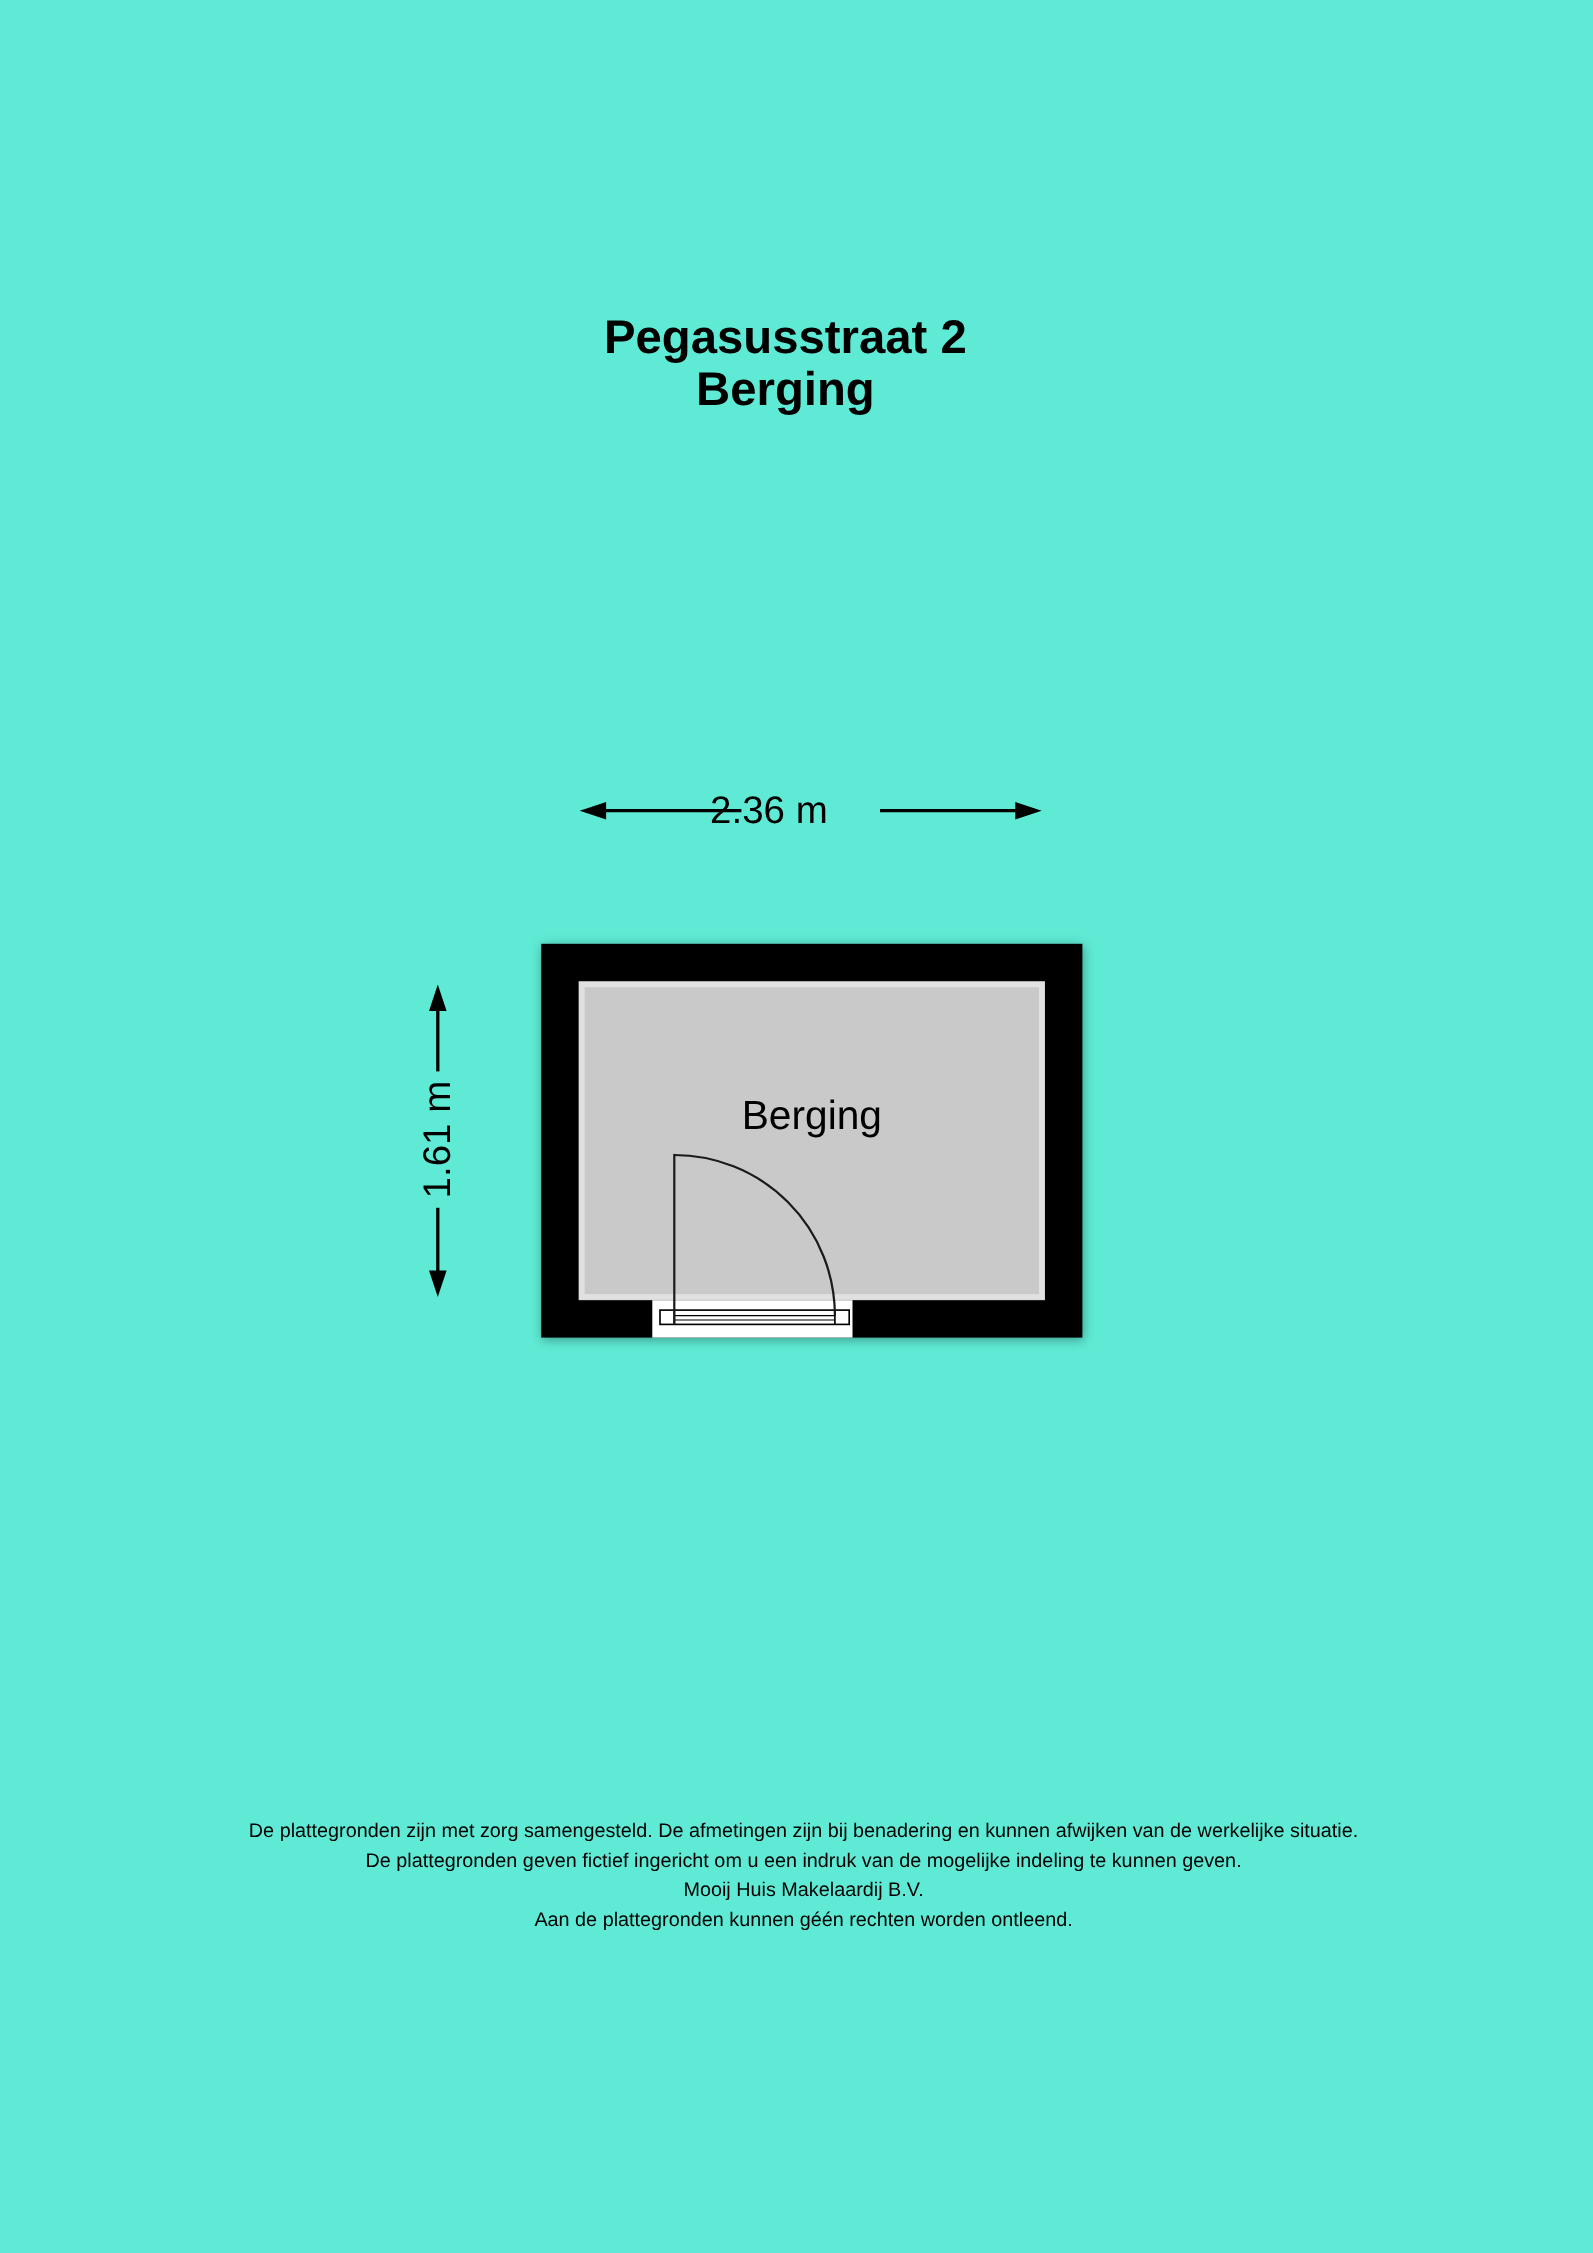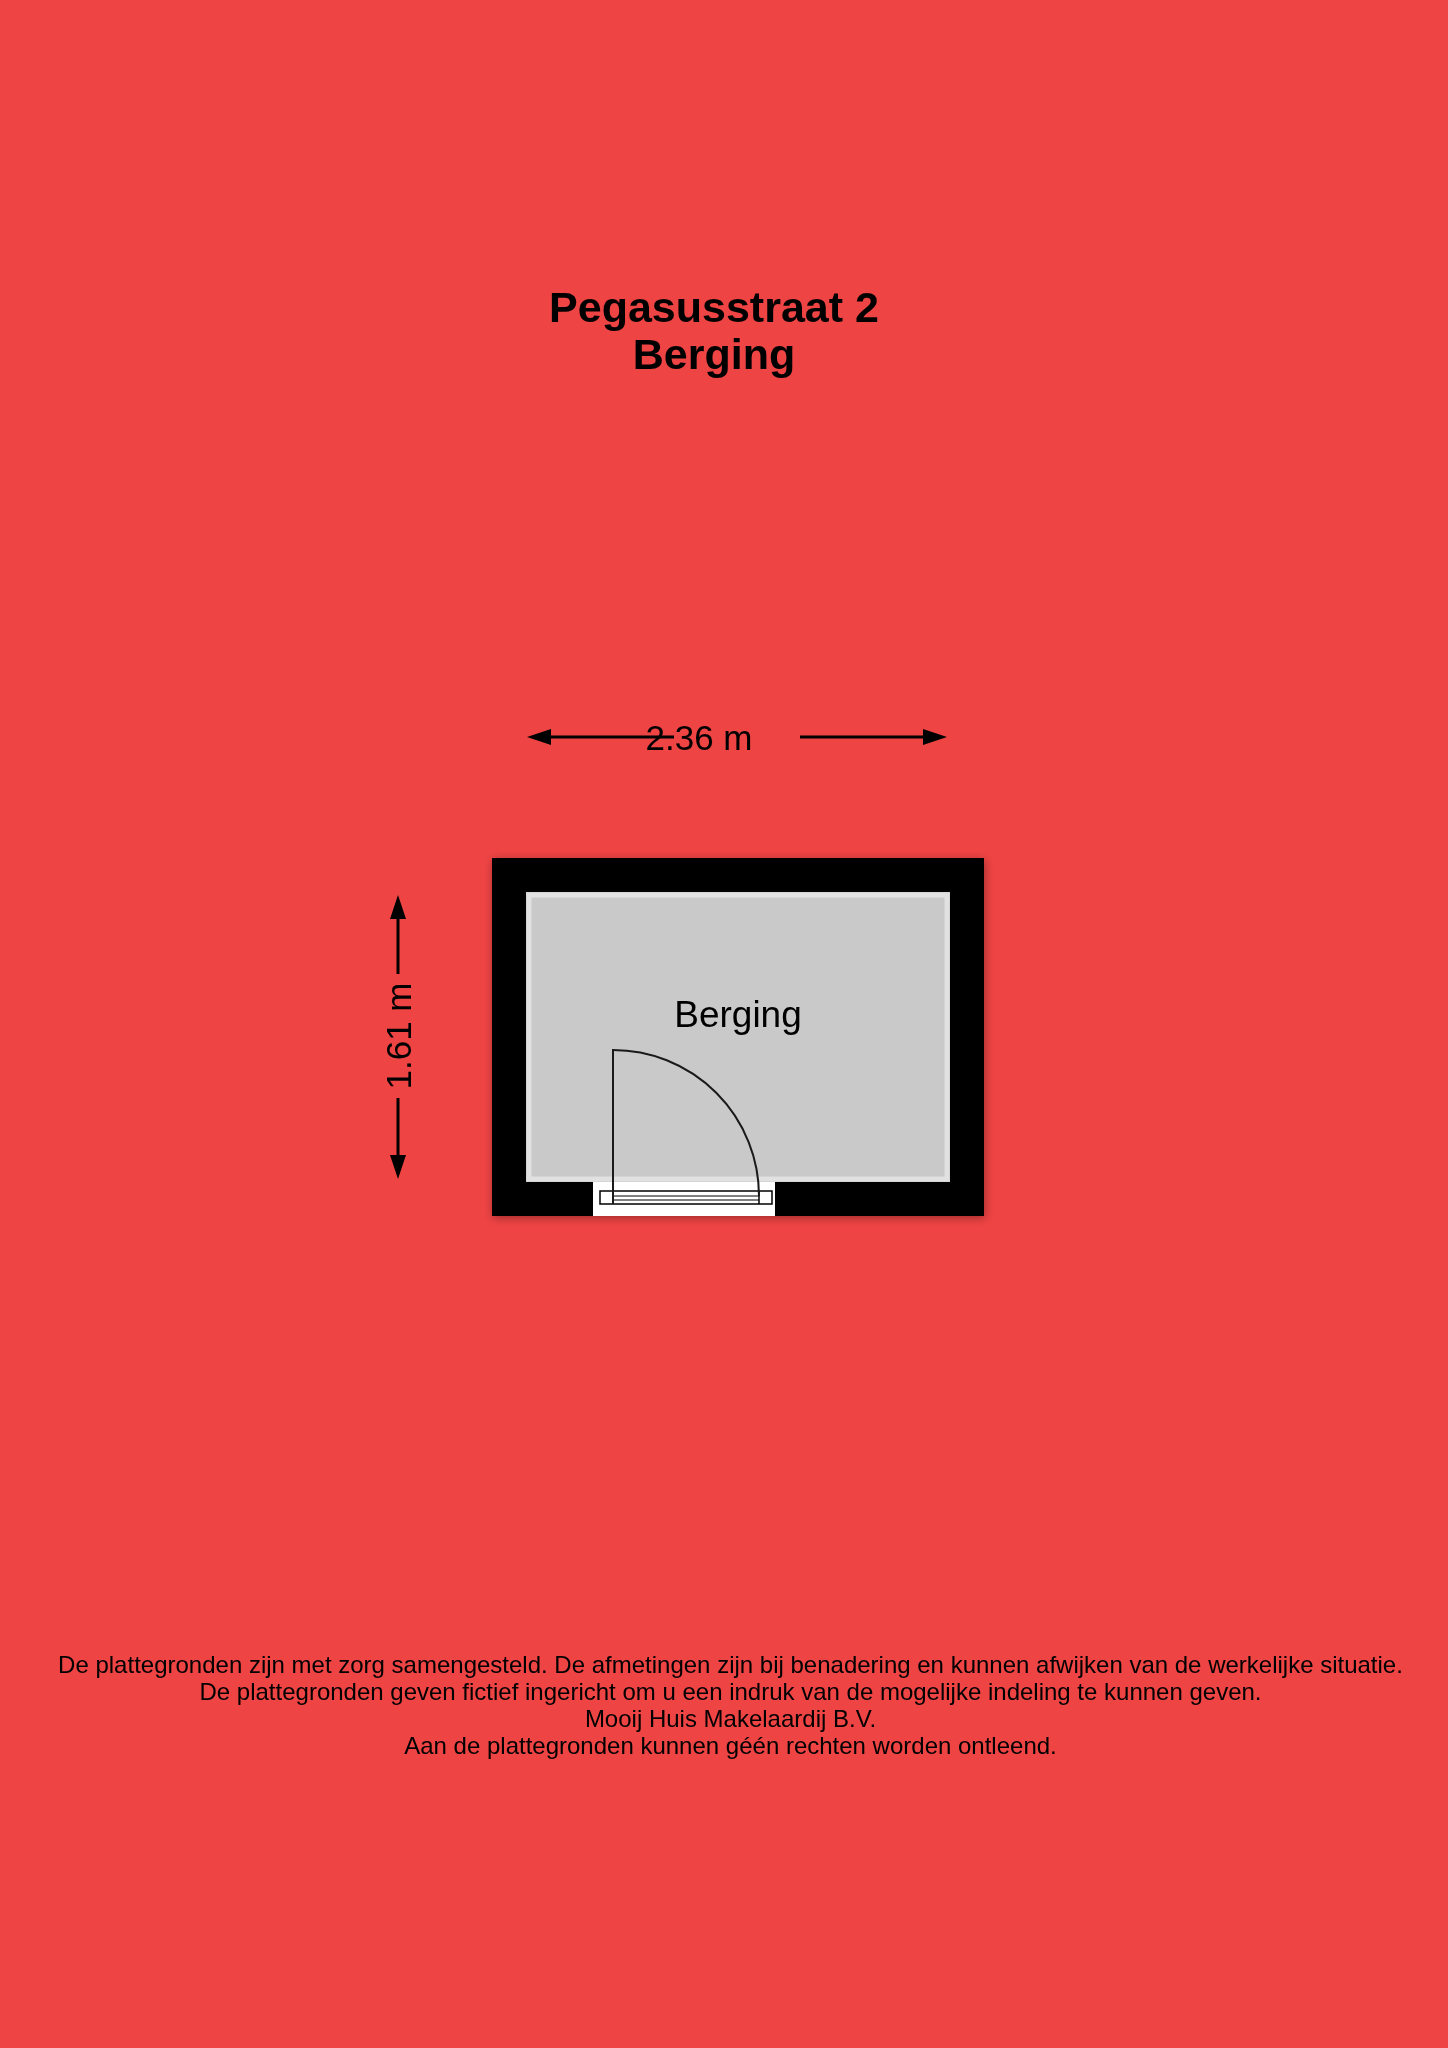"Pegasusstraat 2" .page { background: #ef4444 -> #5eead4 }
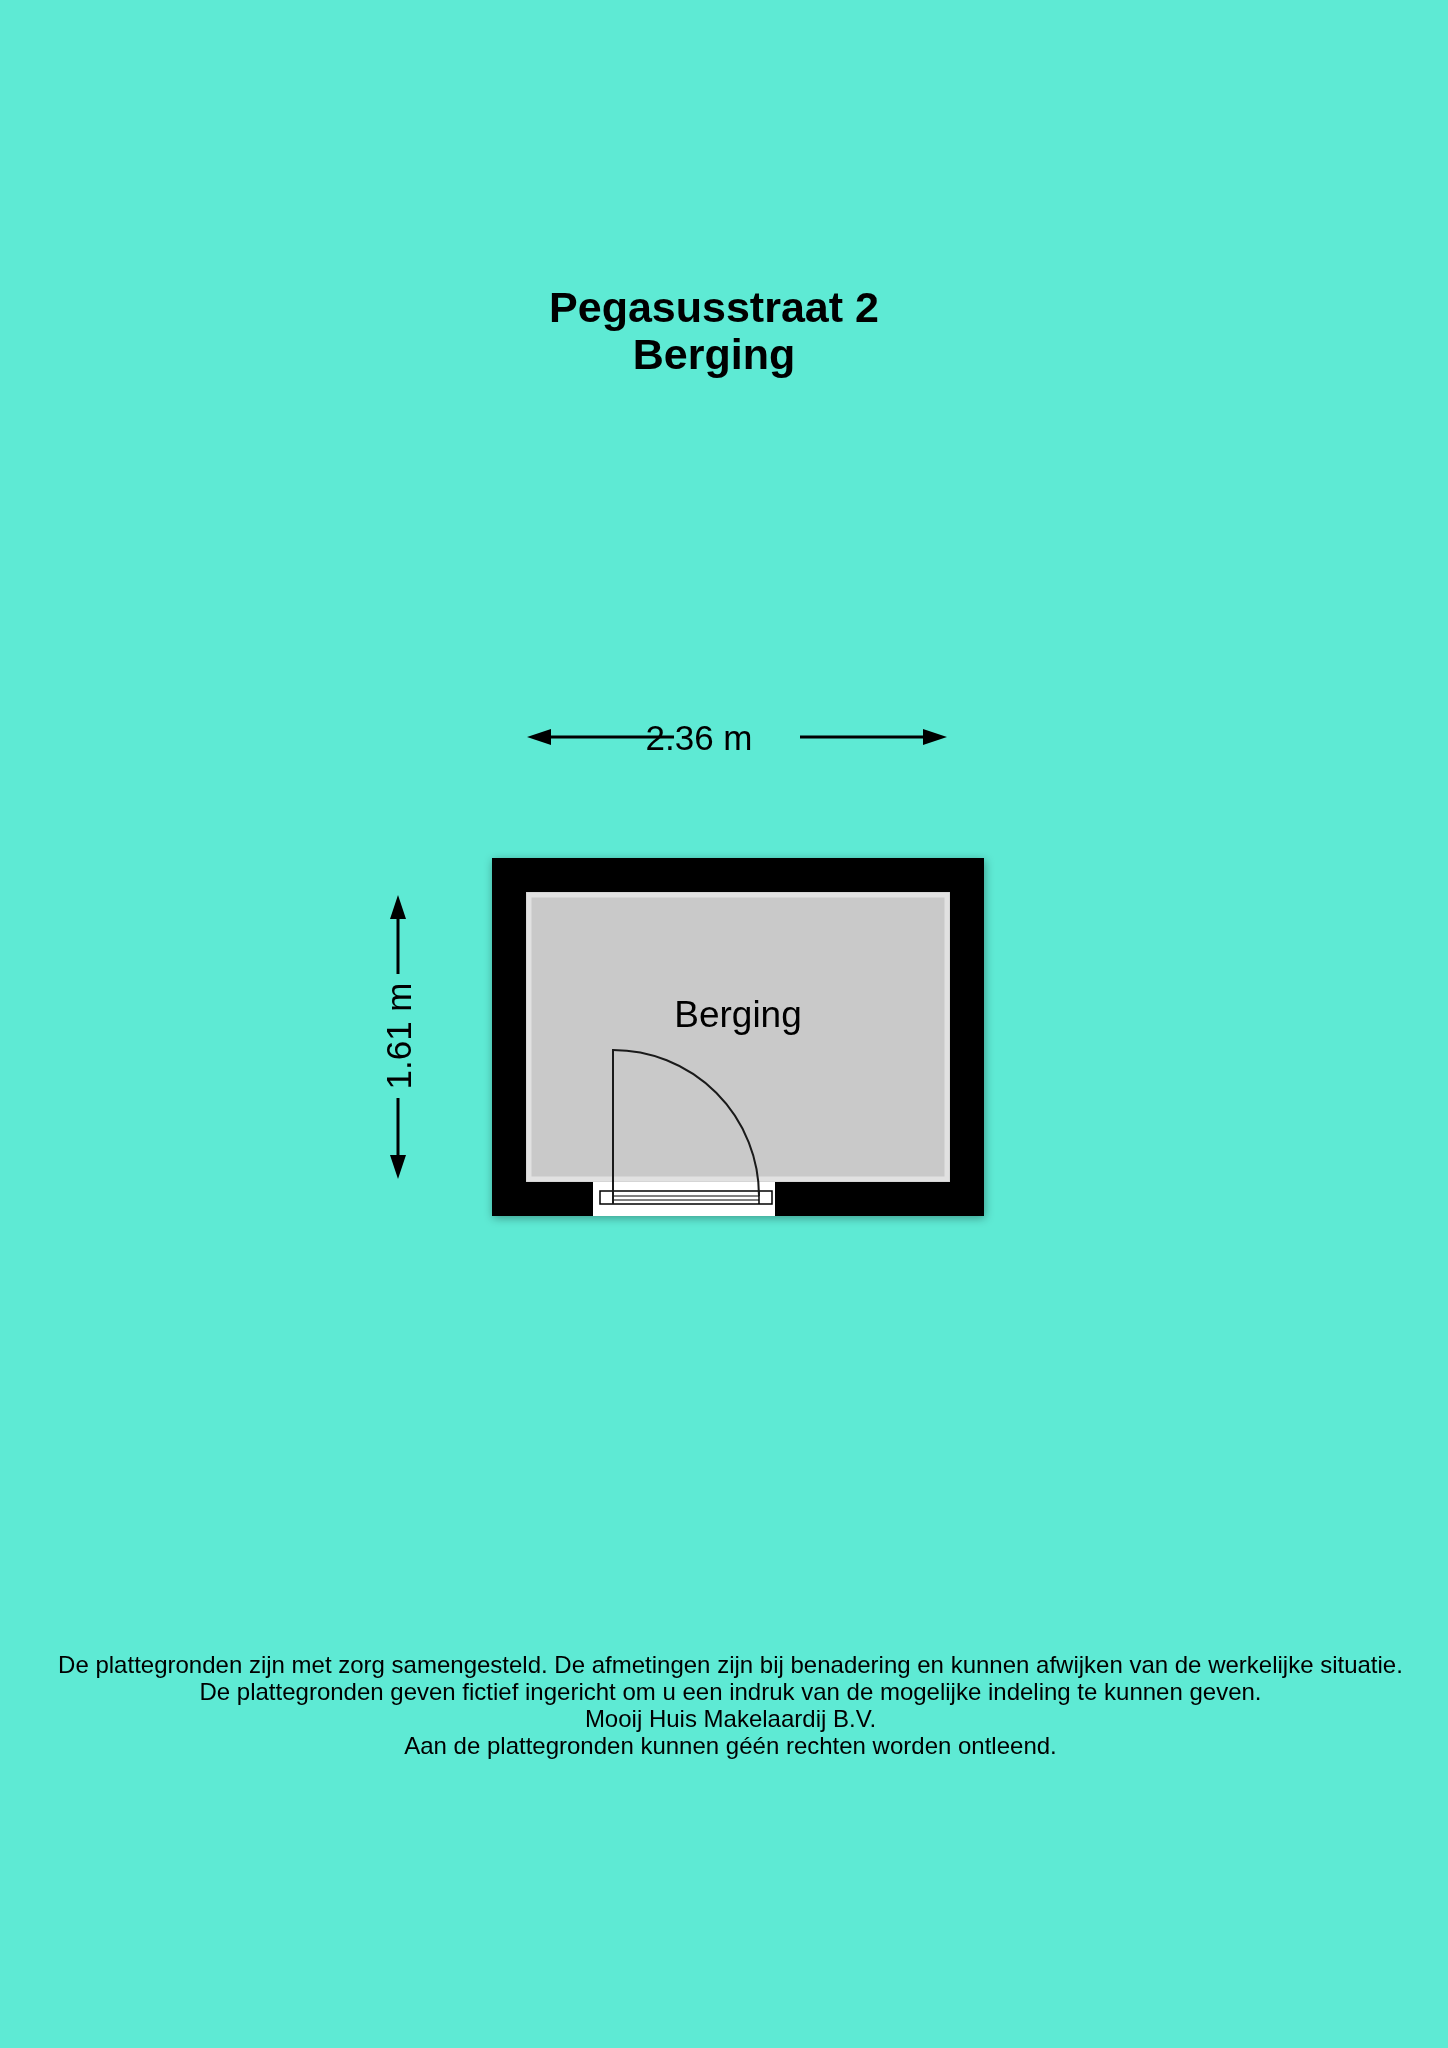"De plattegronden zijn met zorg" .disclaimer { font-size: 24px -> 18px }
